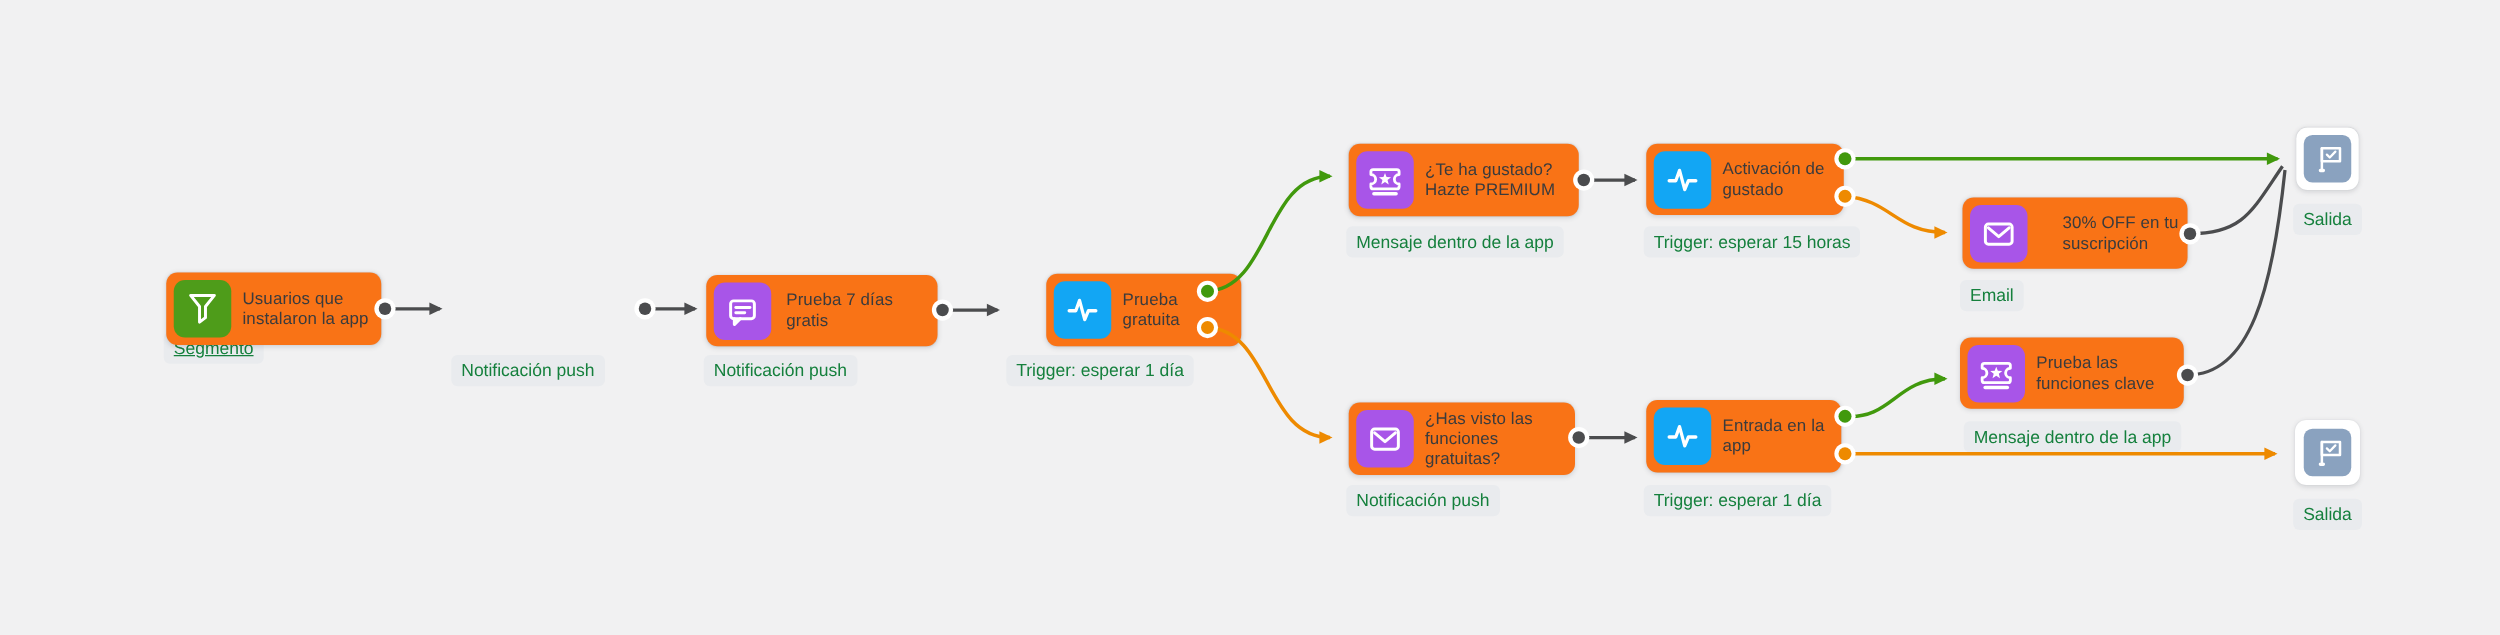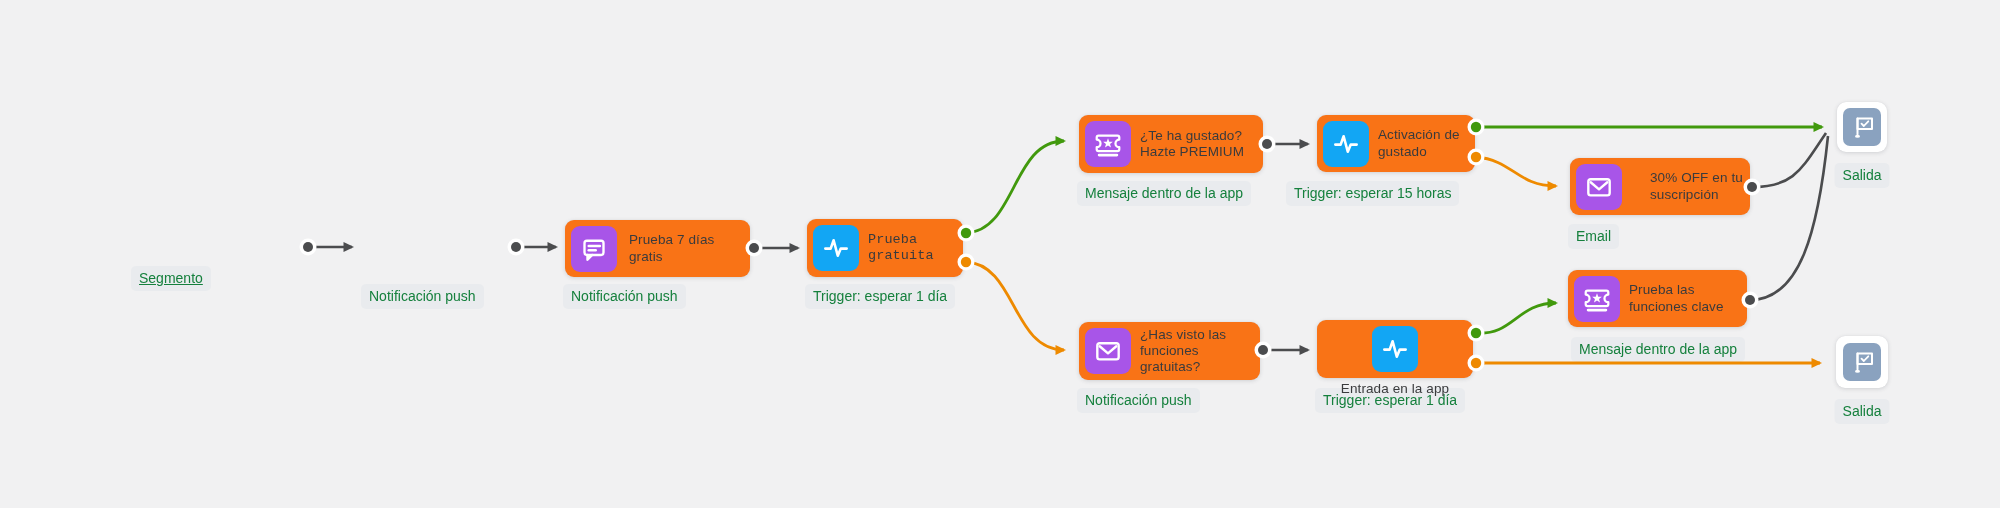"Trigger: esperar 15 horas" div.badge { left: 1286px -> 1315px }
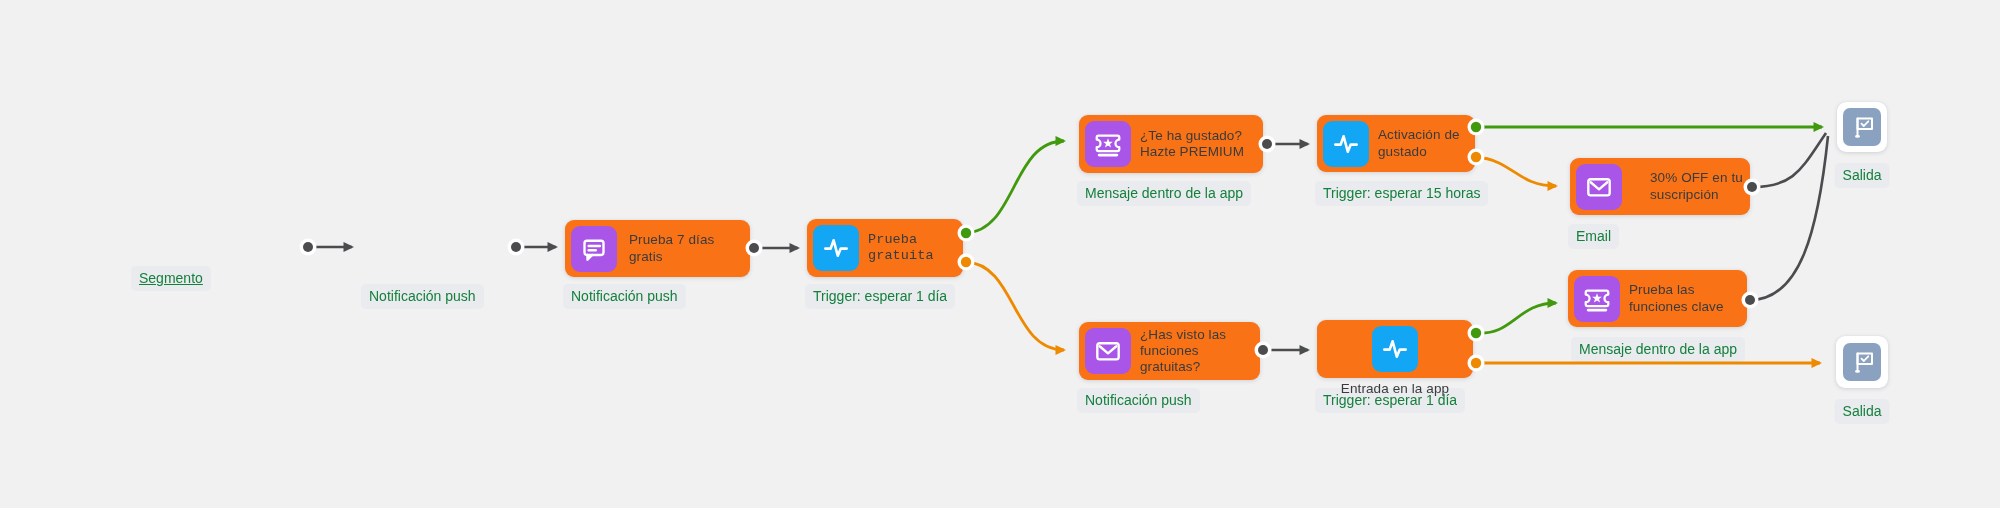"Usuarios que instalaron la app" div.node { html: none -> <div> <span> <svg> <path></path> </svg> </span> <span>Usuarios que instalaron la app</span> </div> }
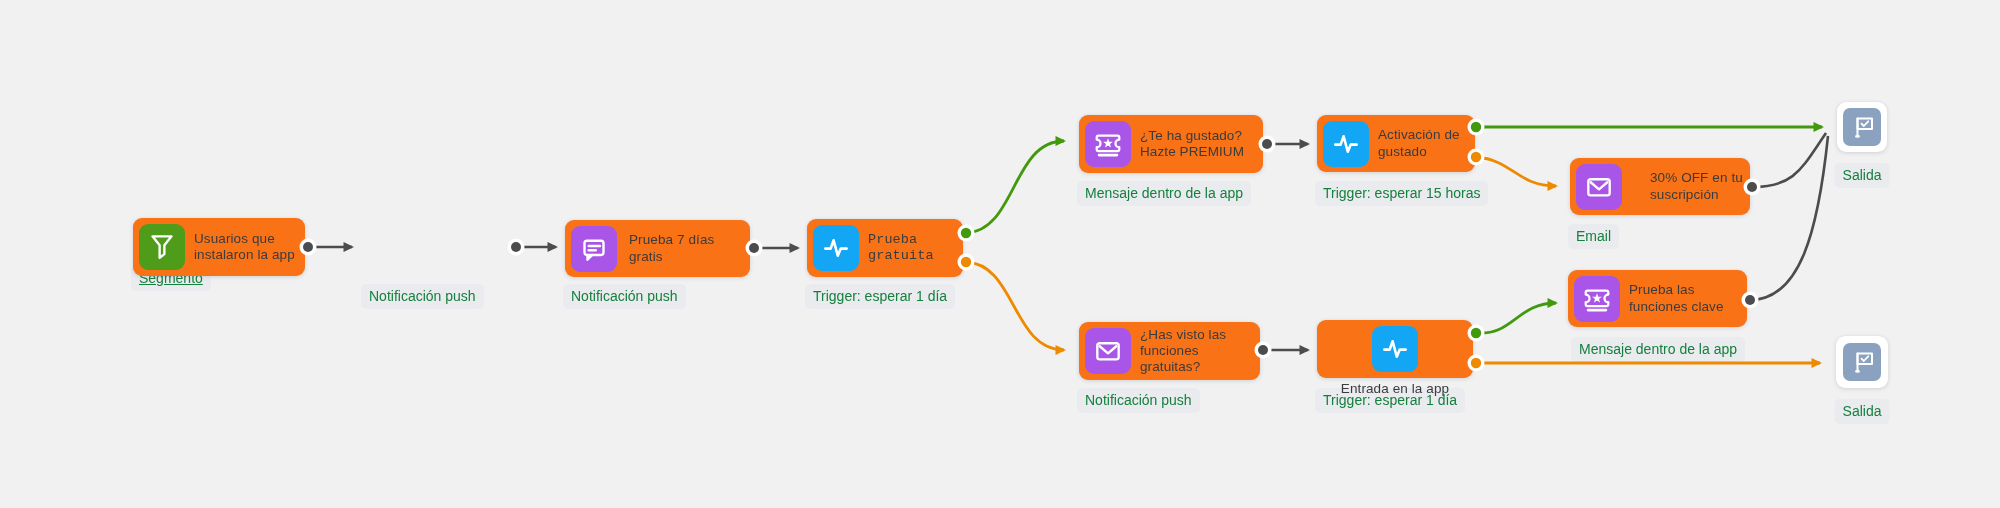"Prueba gratuita" div.node { font-family: Liberation Mono, monospace -> none; left: 807px -> 837px }
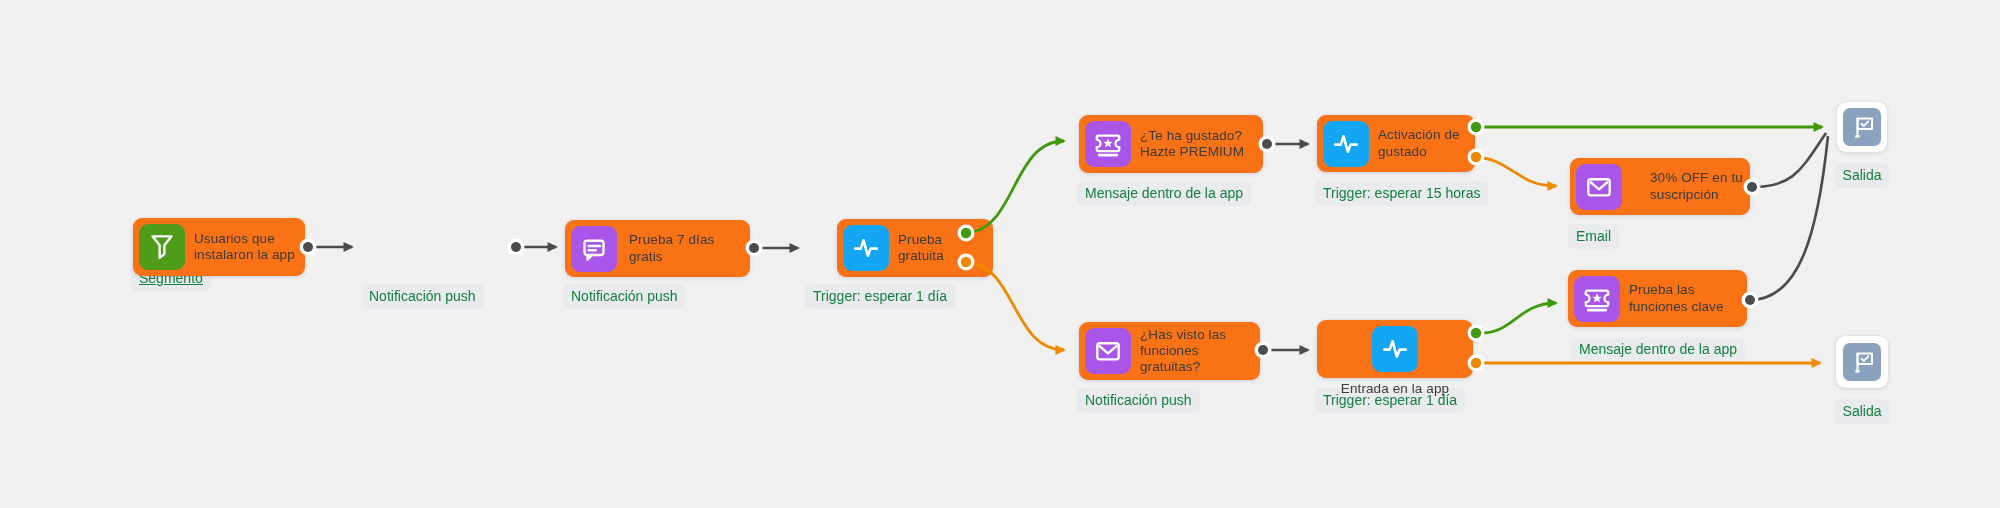"Entrada en la app" div.node { flex-direction: column -> none }
